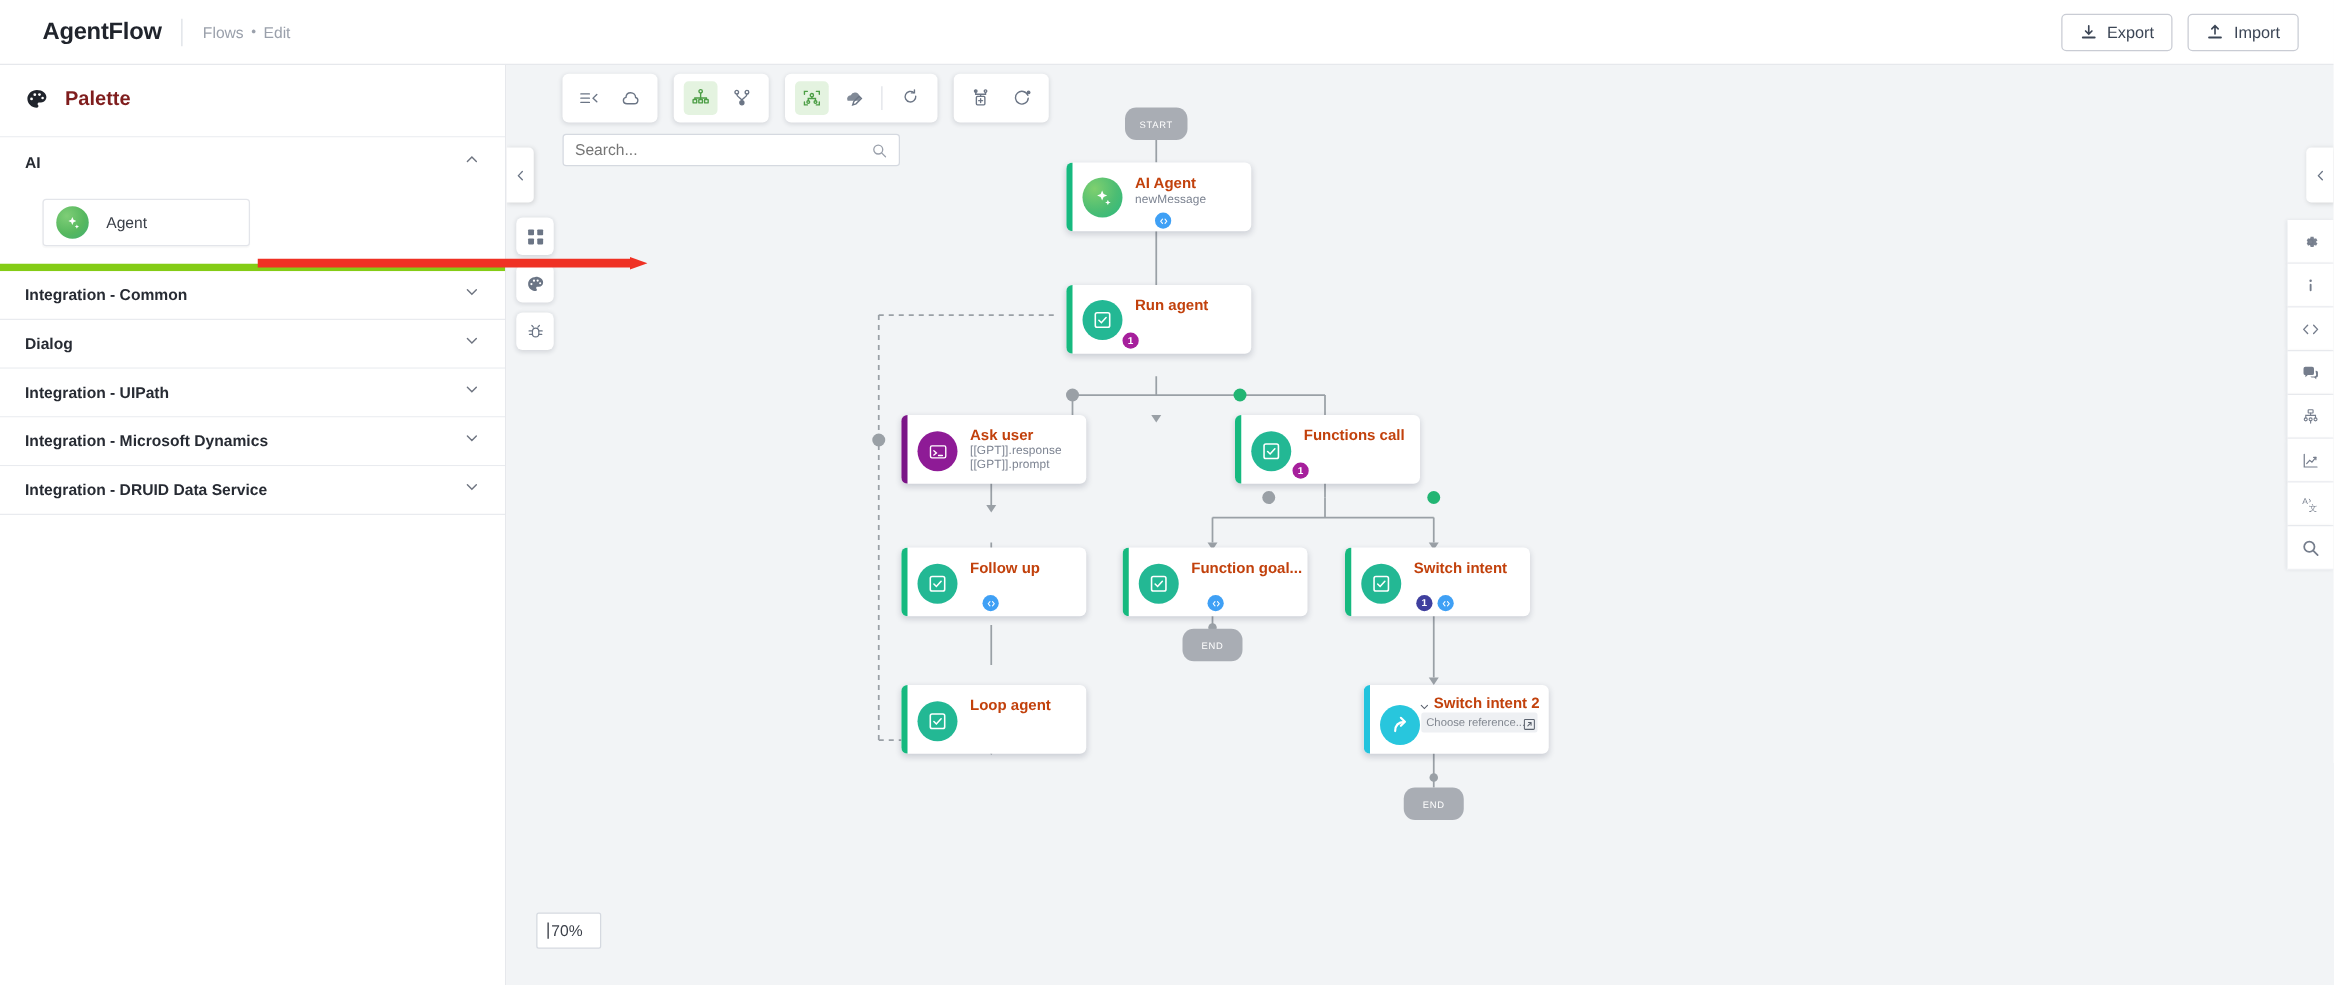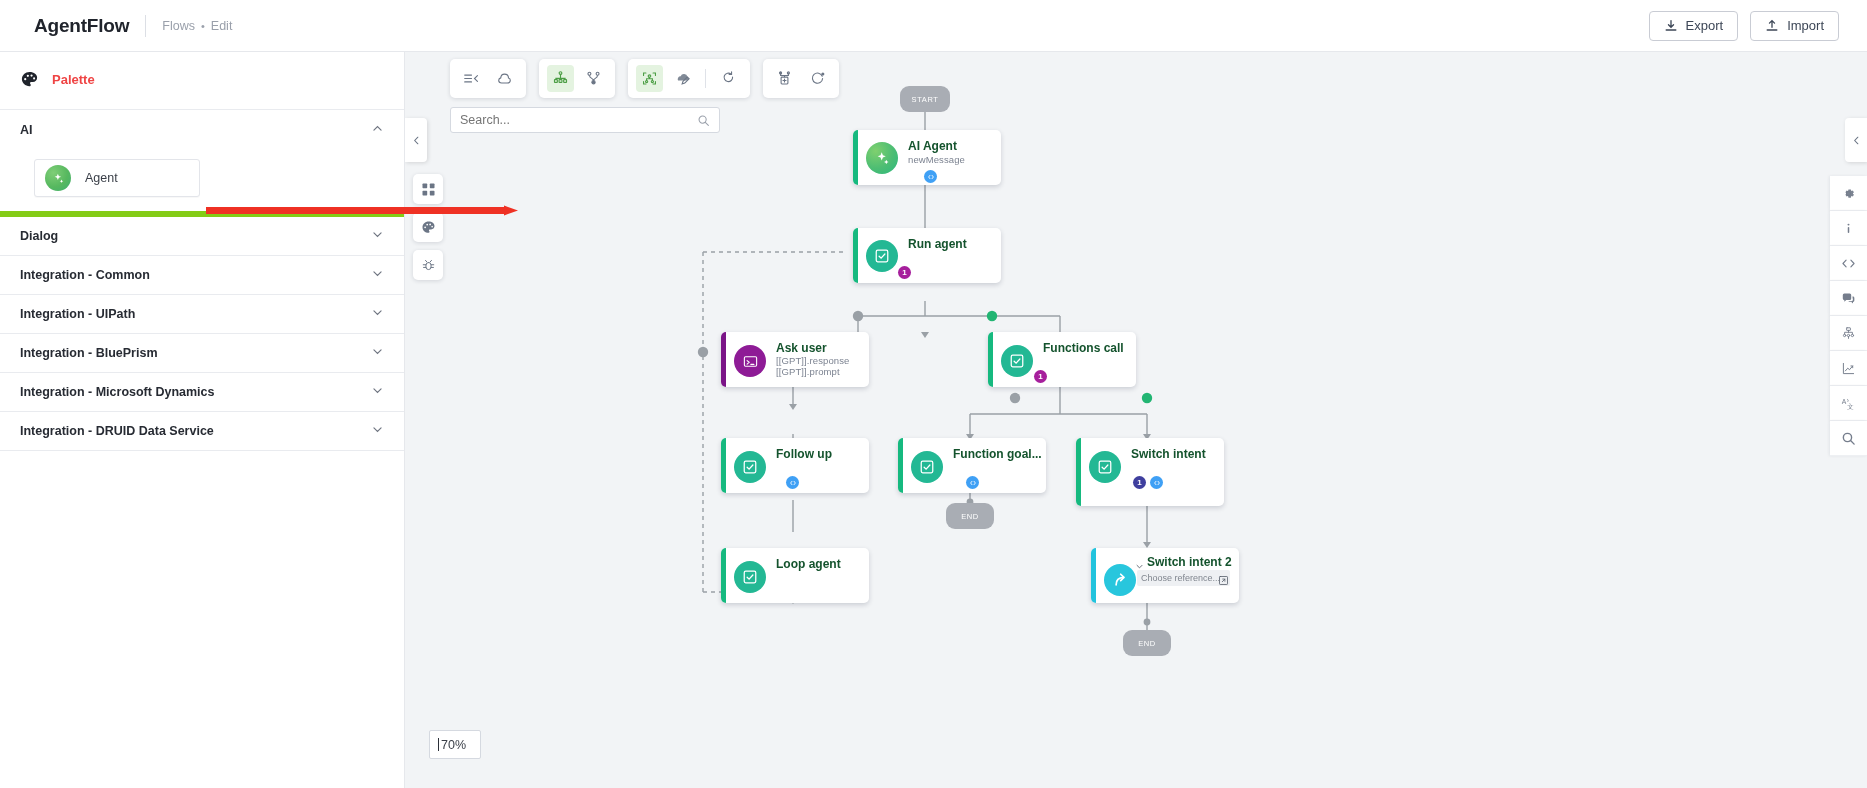"Palette" .palette-title { color: #ef4444 -> #7f1d1d; font-size: 13px -> 16px }
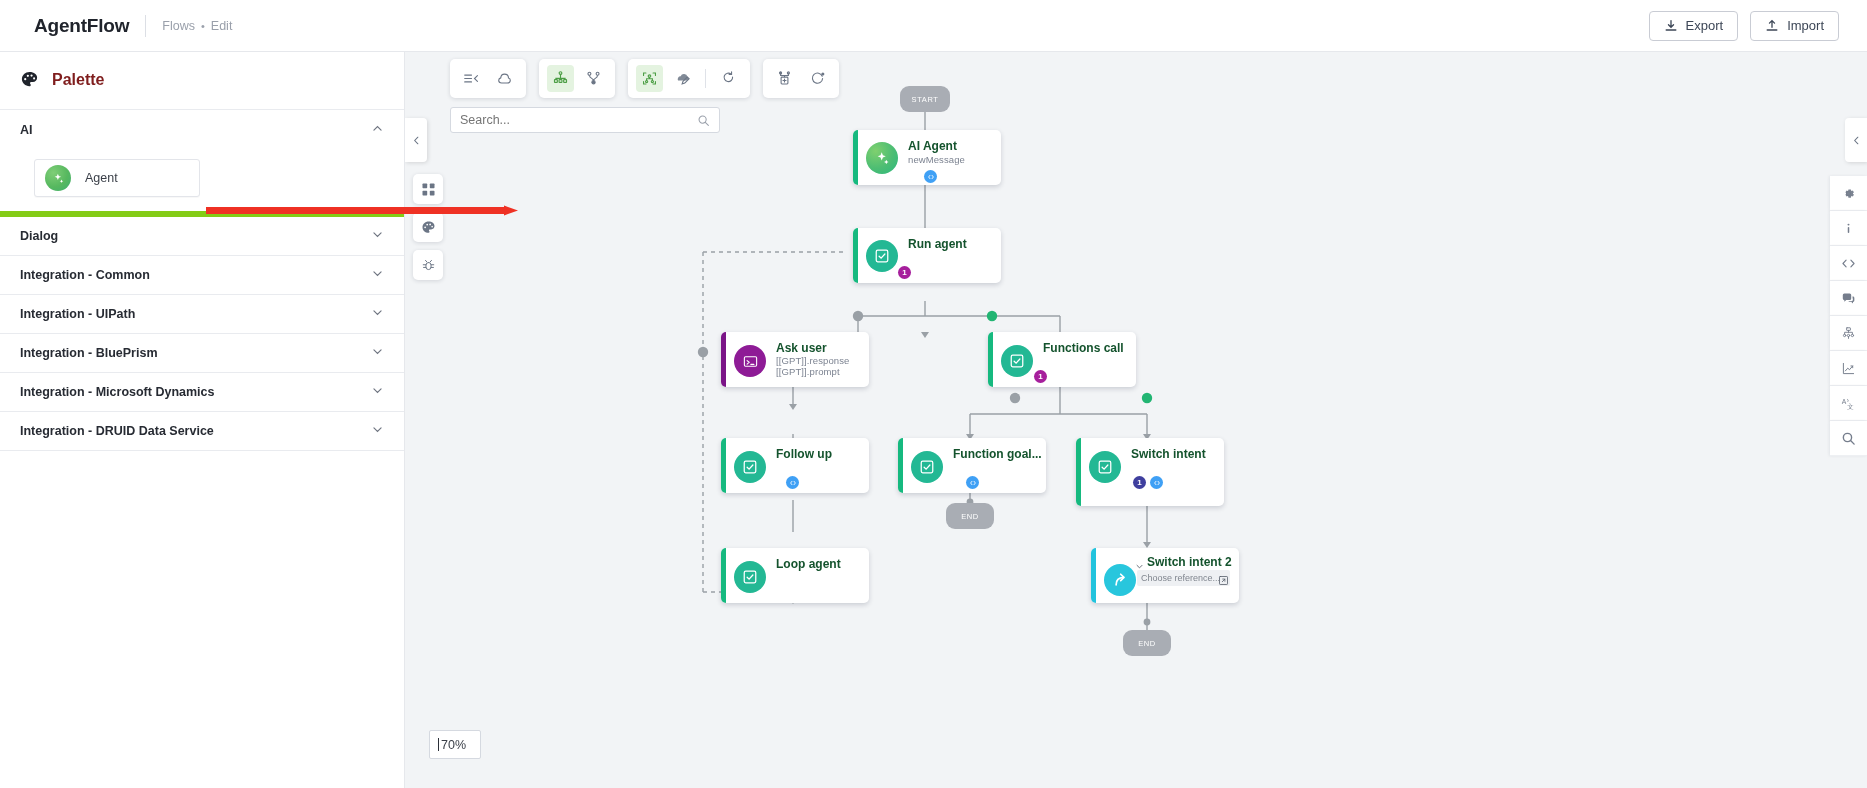"AI Agent" .node-title { color: #14532d -> #c2410c }
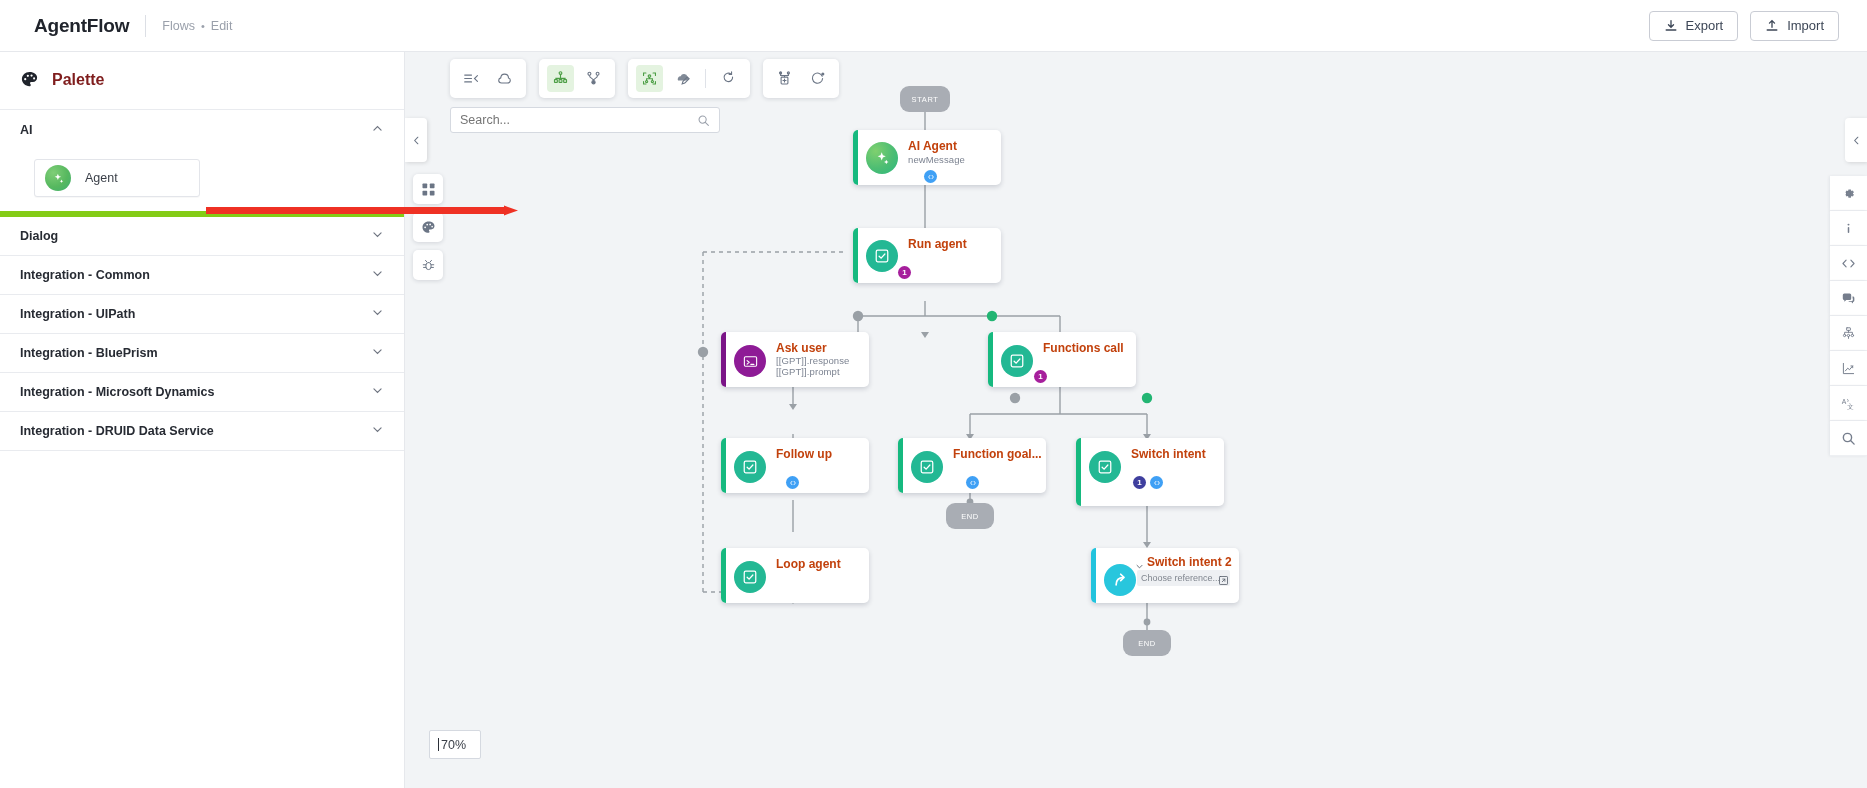"Dialog" div.acc { order: before "Integration - Common" -> after "Integration - Common" }
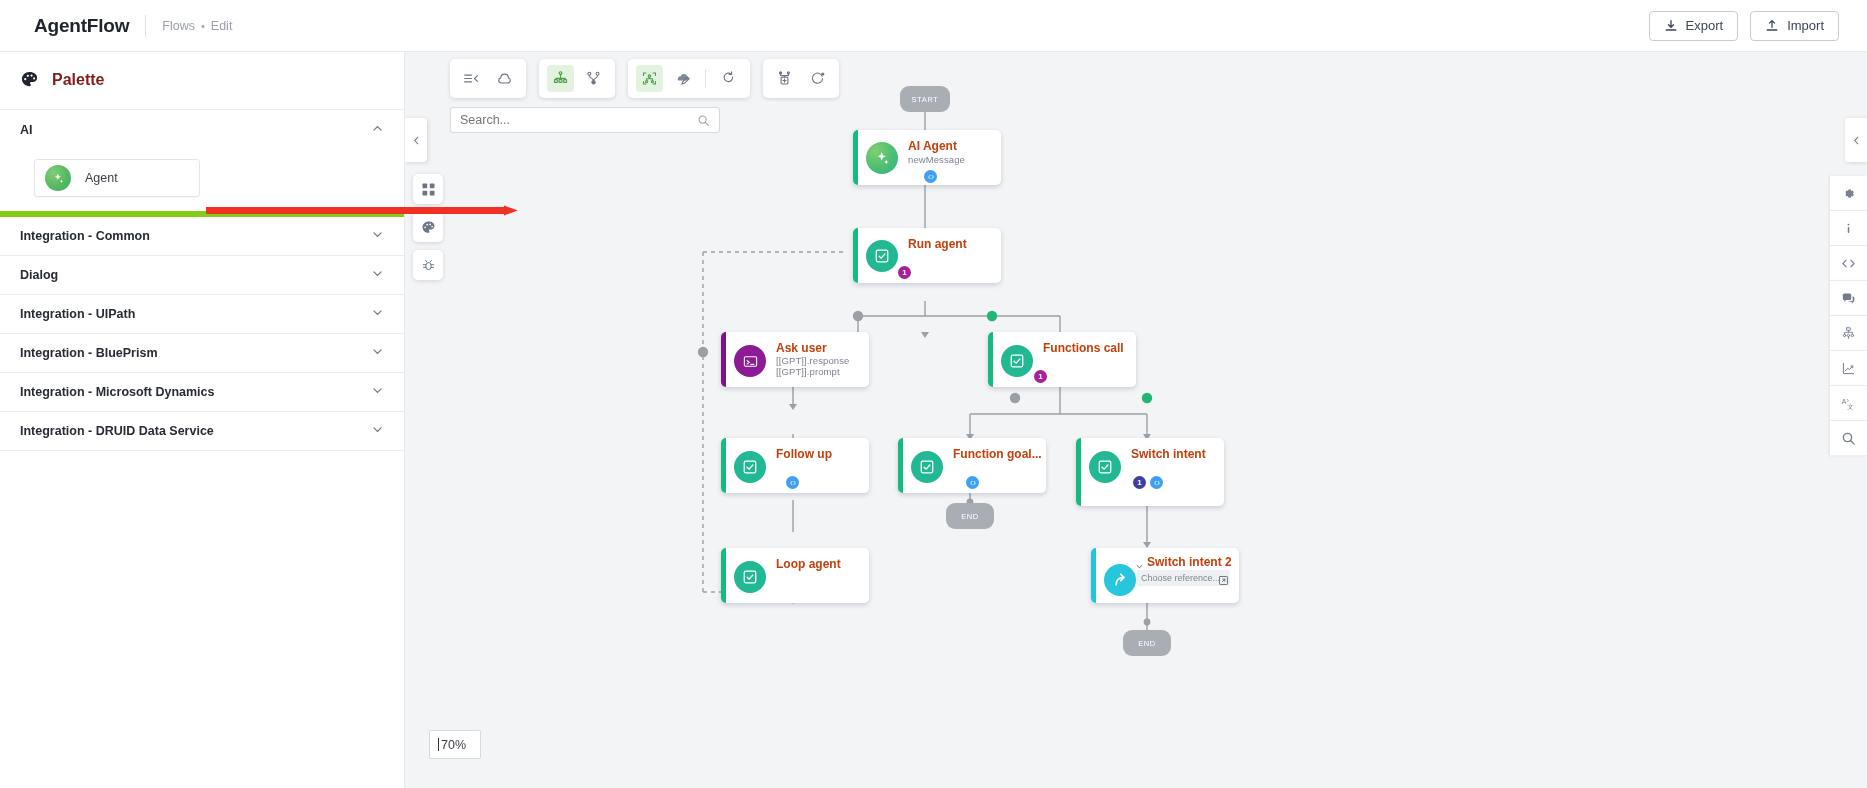"Integration - BluePrism" div.acc { html: <div> <span>Integration - BluePrism</span> <span><svg> <path></path> </svg></span> </div> -> none }
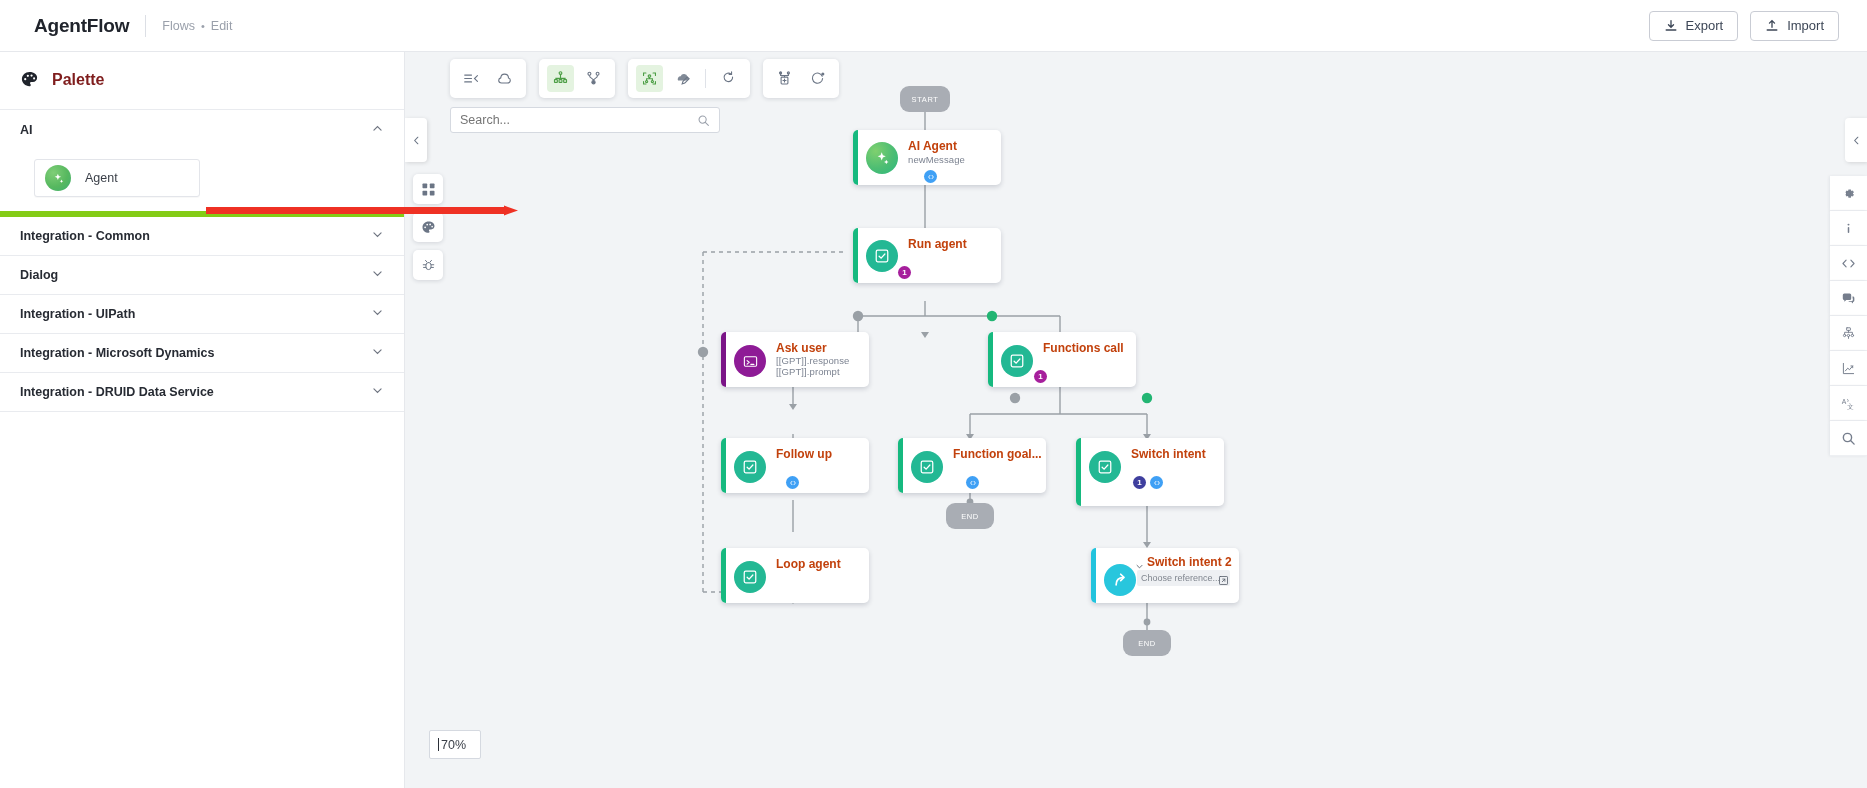"Switch intent" div.node { height: 68px -> 55px }
